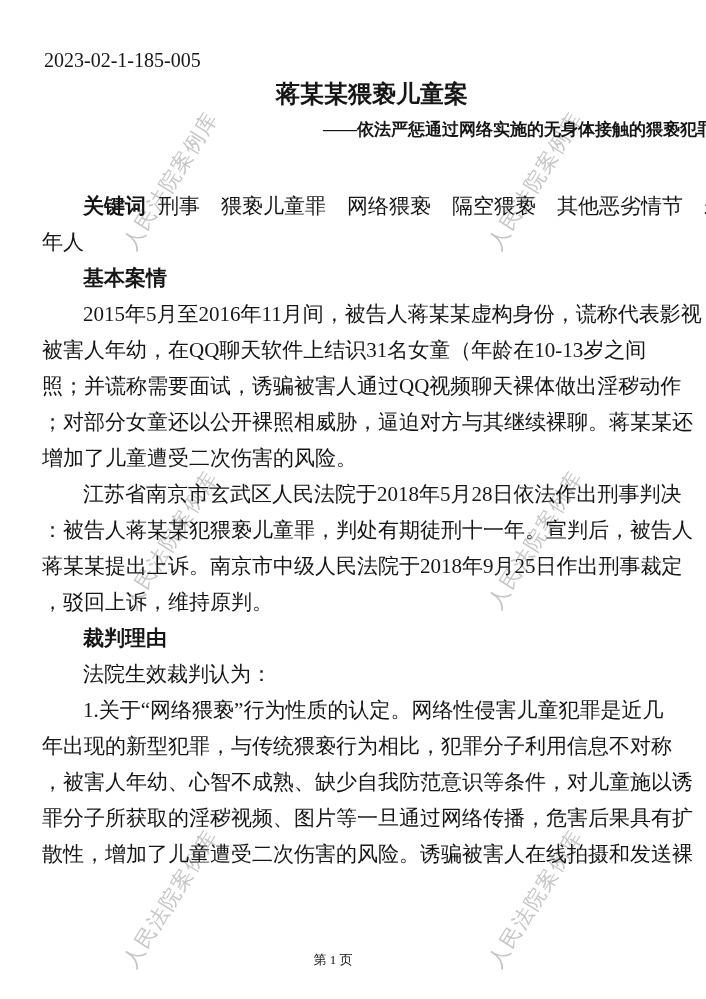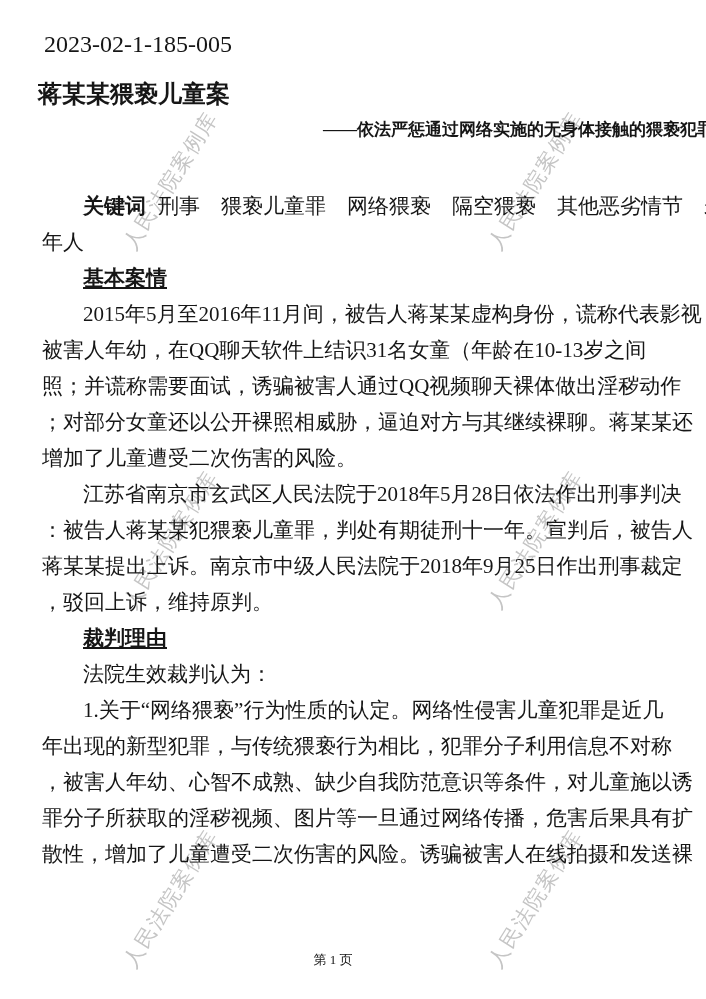"2023-02-1-185-005" .docnum { font-size: 24px -> 20px; top: 32px -> 48px }
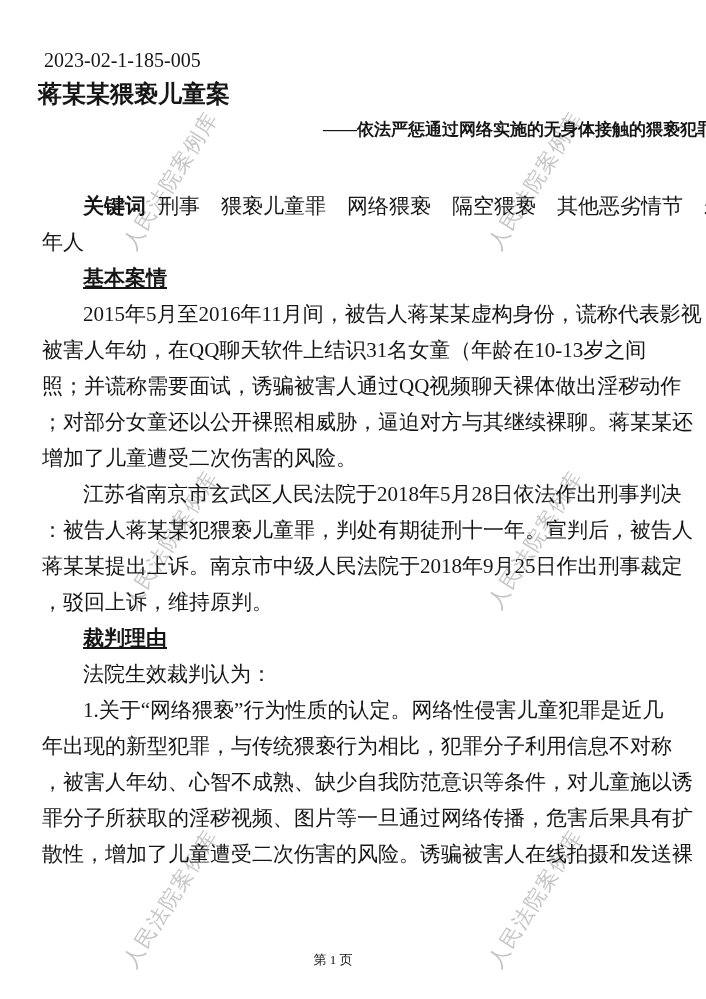"蒋某某猥亵儿童案" .title { text-align: left -> center }
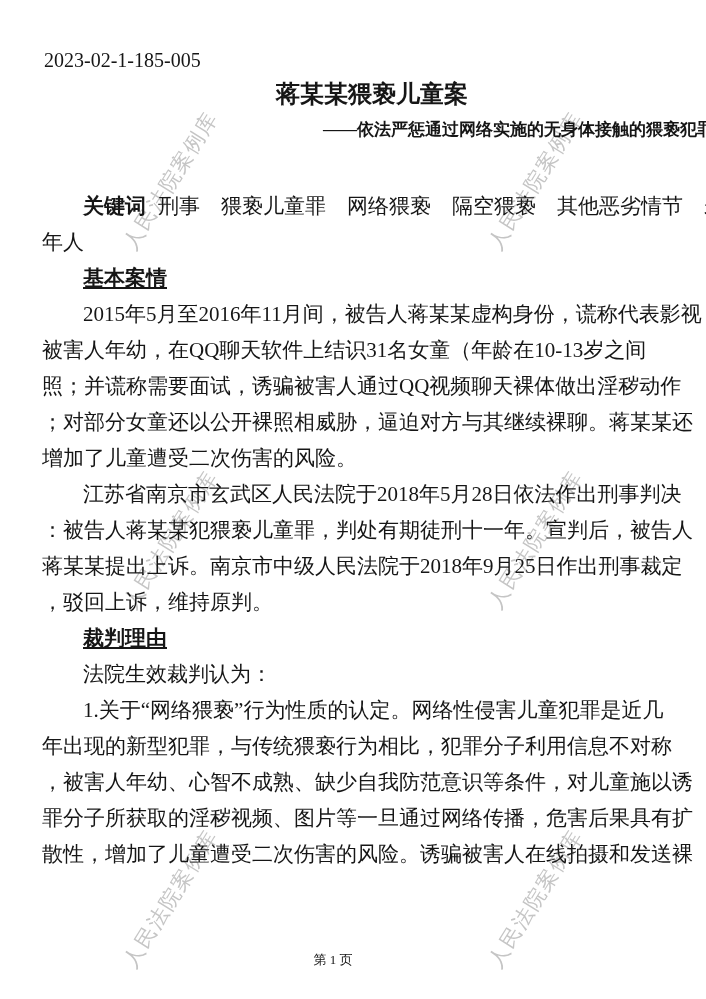"基本案情" .heading { text-decoration: underline -> none }
